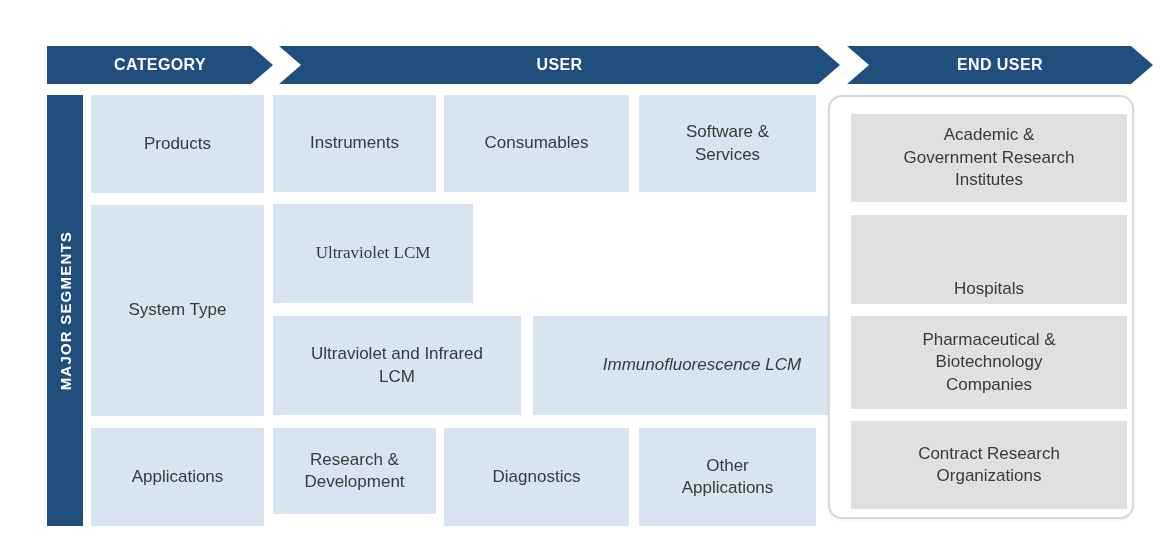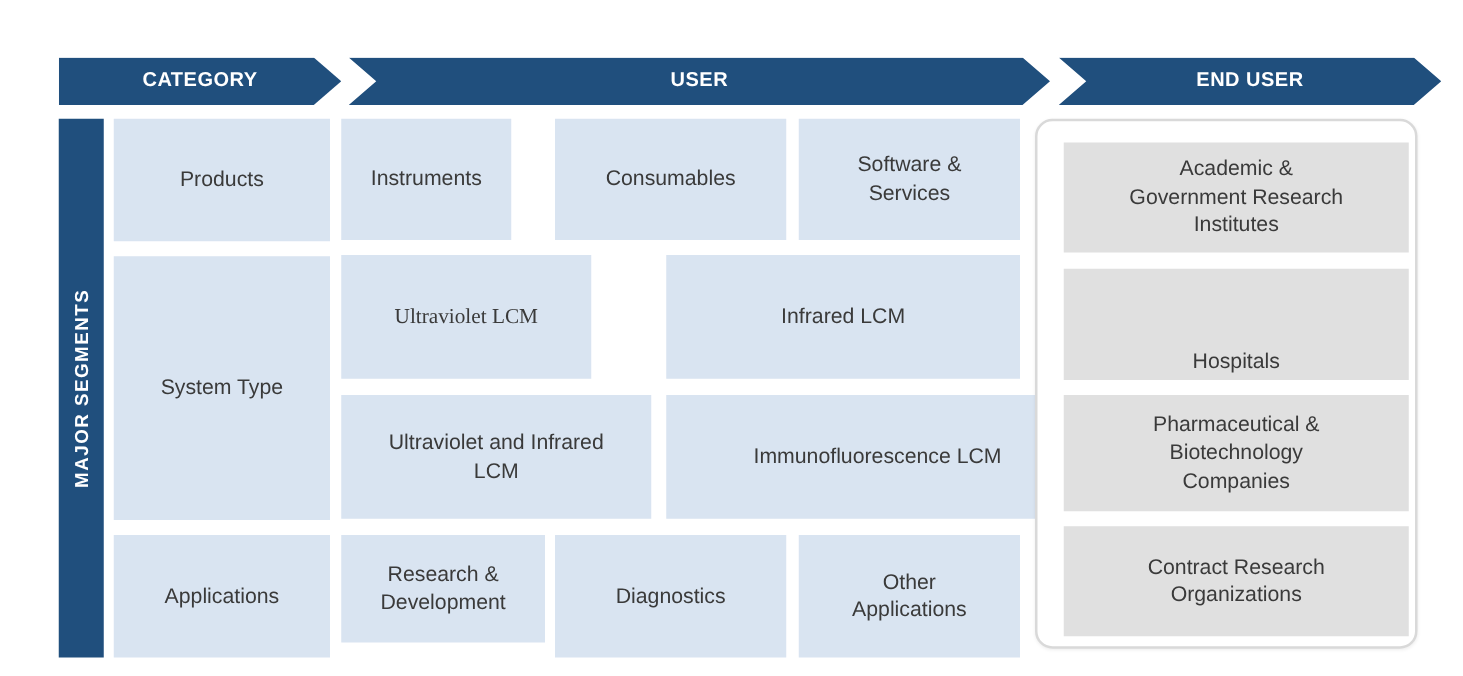"Instruments" .t-instruments { width: 136px -> 163px }
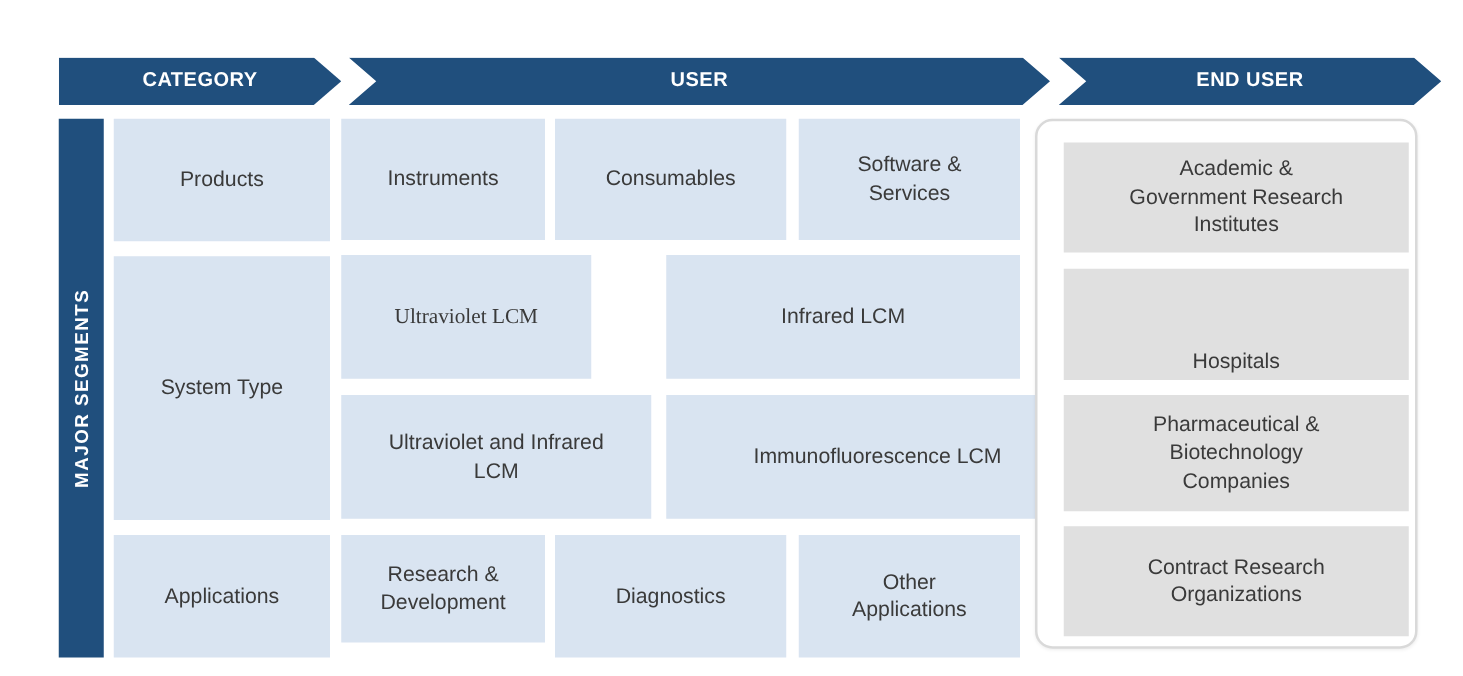"Infrared LCM" div.box { html: <div> <span>Infrared LCM</span> </div> -> none }
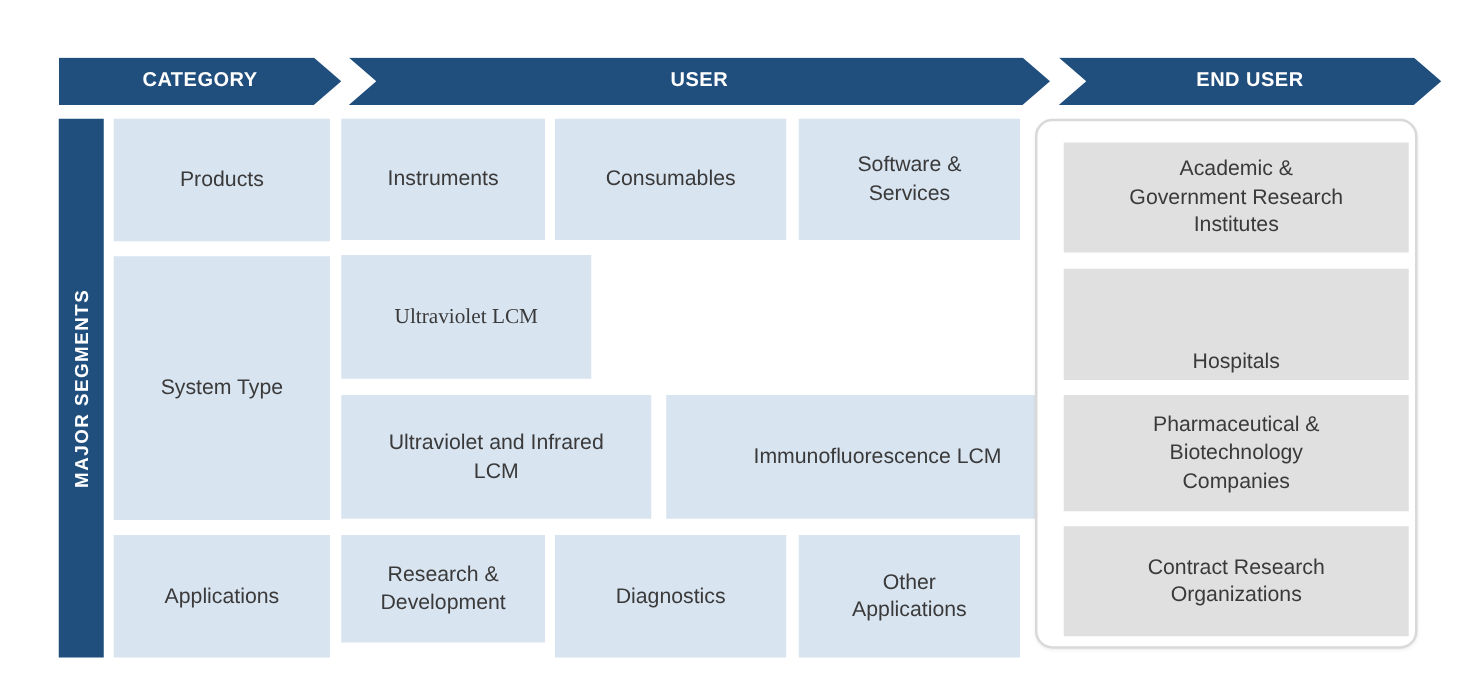"Immunofluorescence LCM" .t-immuno { font-style: none -> italic }
